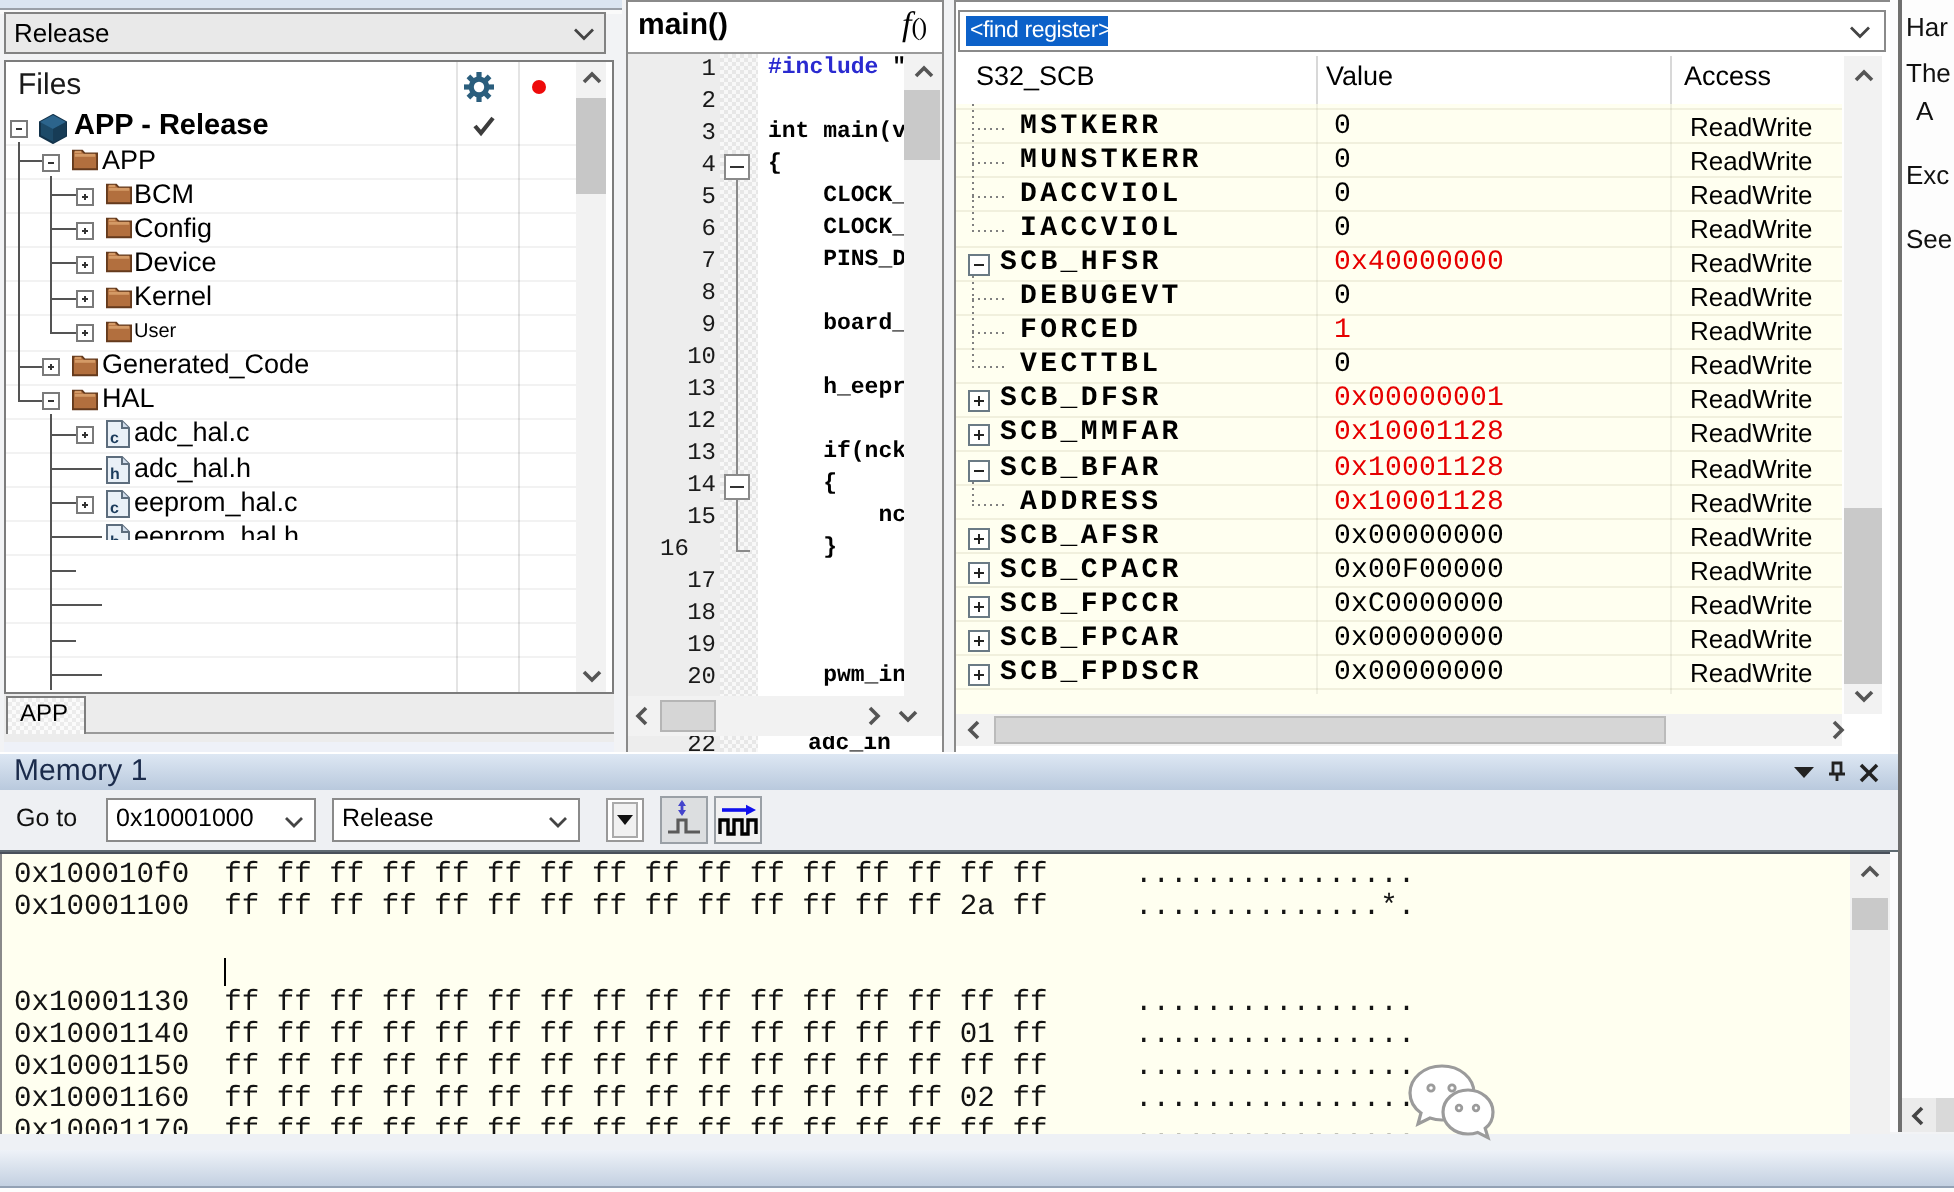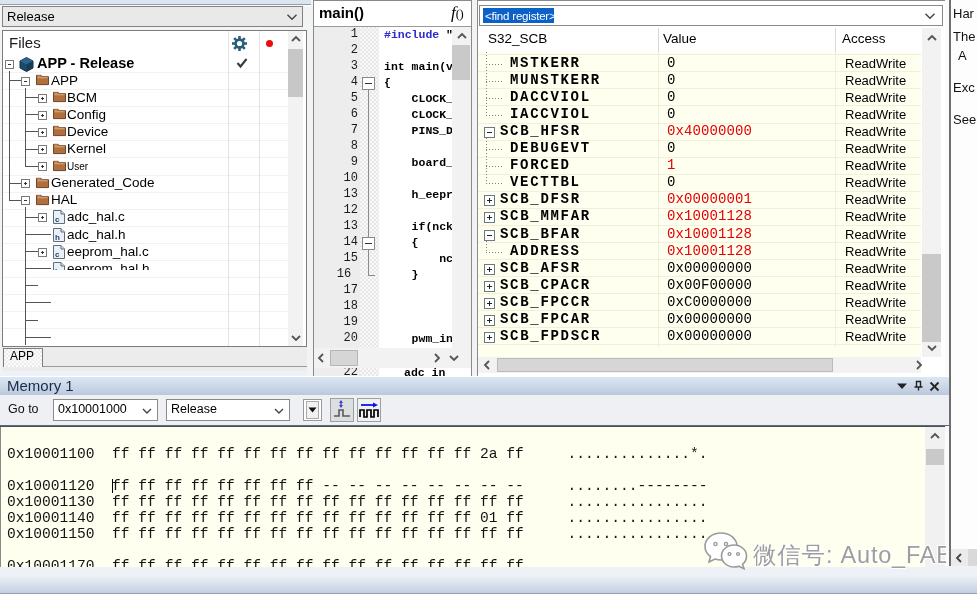"16" div.t { text-align: center -> left }
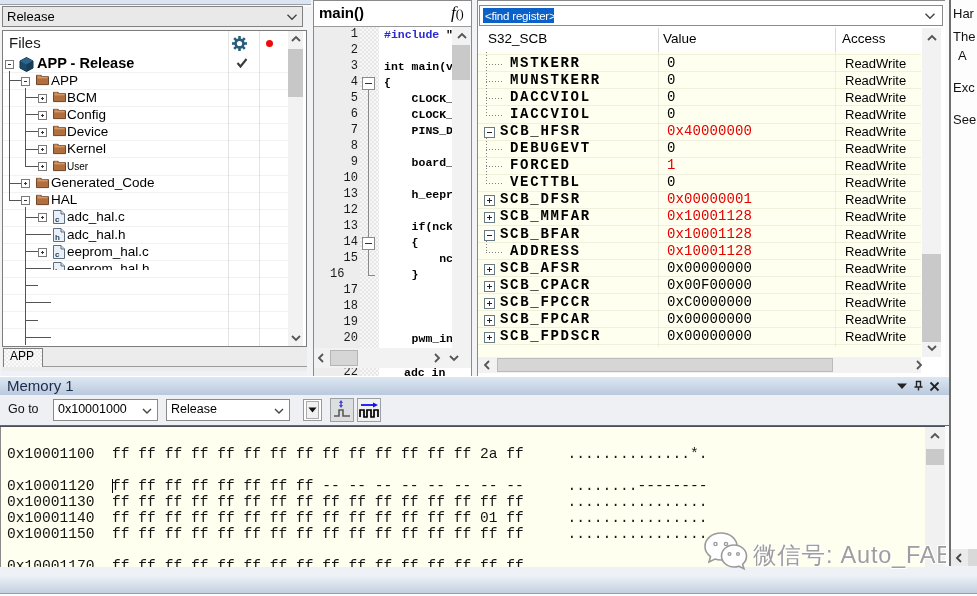"0x100010f0 ff ff ff ff" div.t { html: none -> <div>0x100010f0 ff ff ff ff ff ff ff ff ff ff ff ff ff ff ff ff ................</div> }
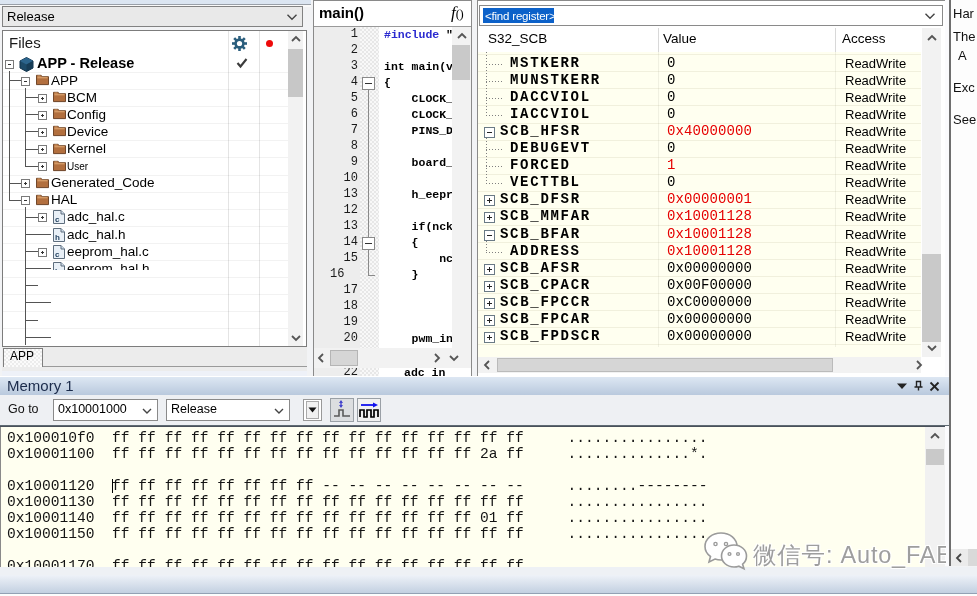"0x10001120 ff ff ff ff" div.t { html: <div>0x10001120 ff ff ff ff ff ff ff ff -- -- -- -- -- -- -- -- ........--------</div> -> none }
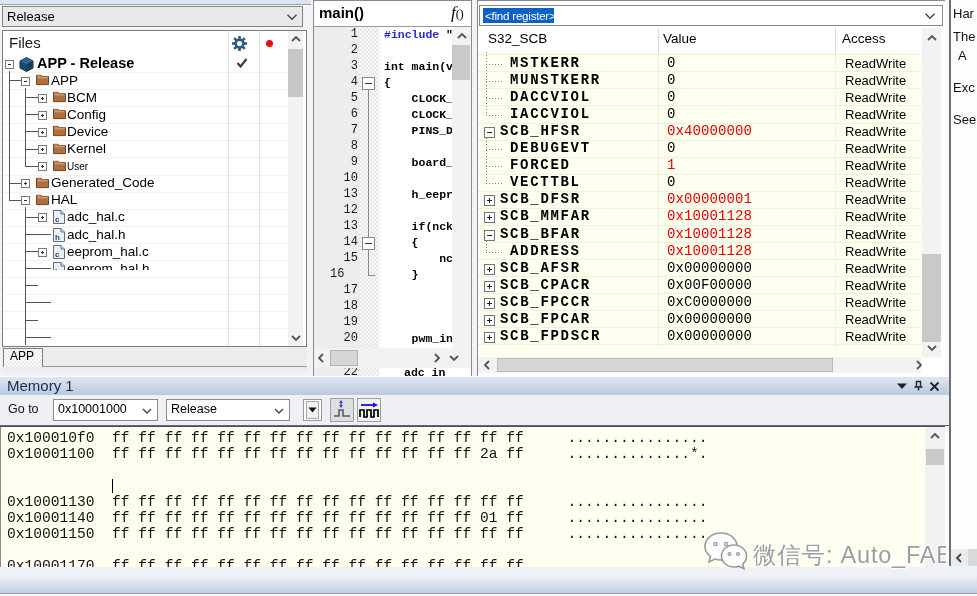"0x10001160 ff ff ff ff" div.t { html: none -> <div>0x10001160 ff ff ff ff ff ff ff ff ff ff ff ff ff ff 02 ff ................</div> }
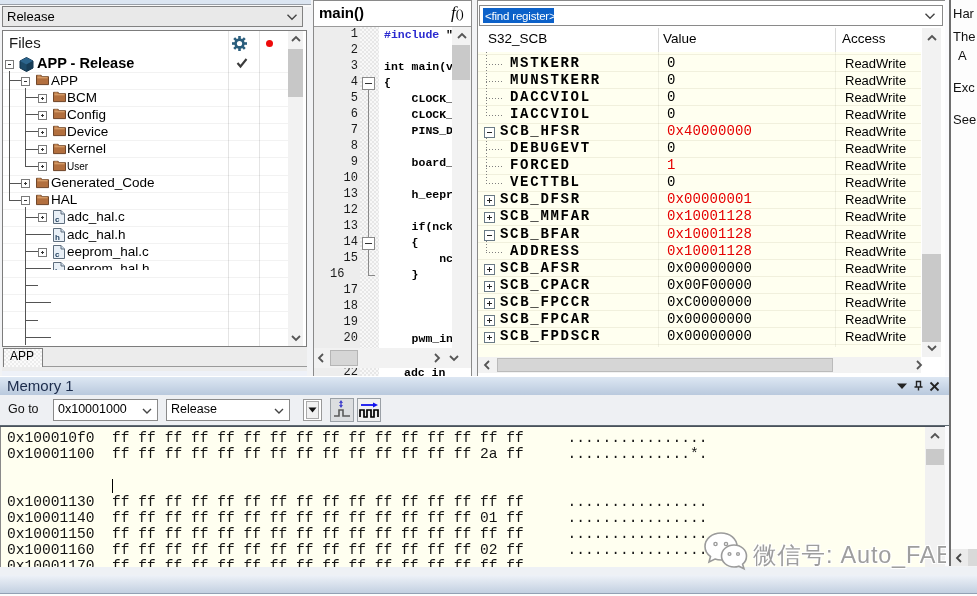"微信号: Auto_FAE" div { html: <div>微信号: Auto_FAE</div> -> none }
